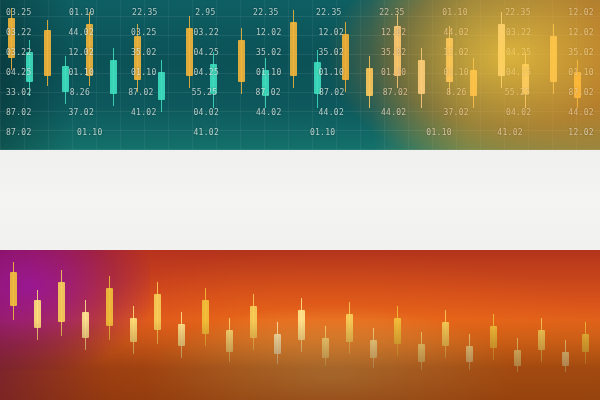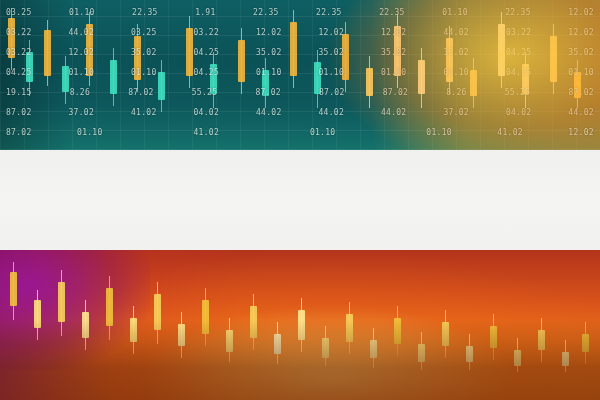"1.91" span { text: 1.91 -> 2.95 }
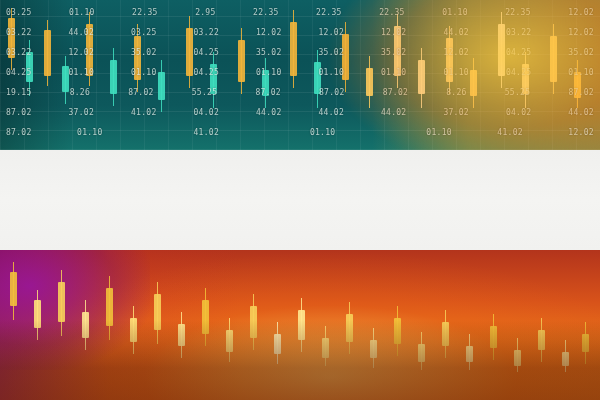"19.15" span { text: 19.15 -> 33.02 }
